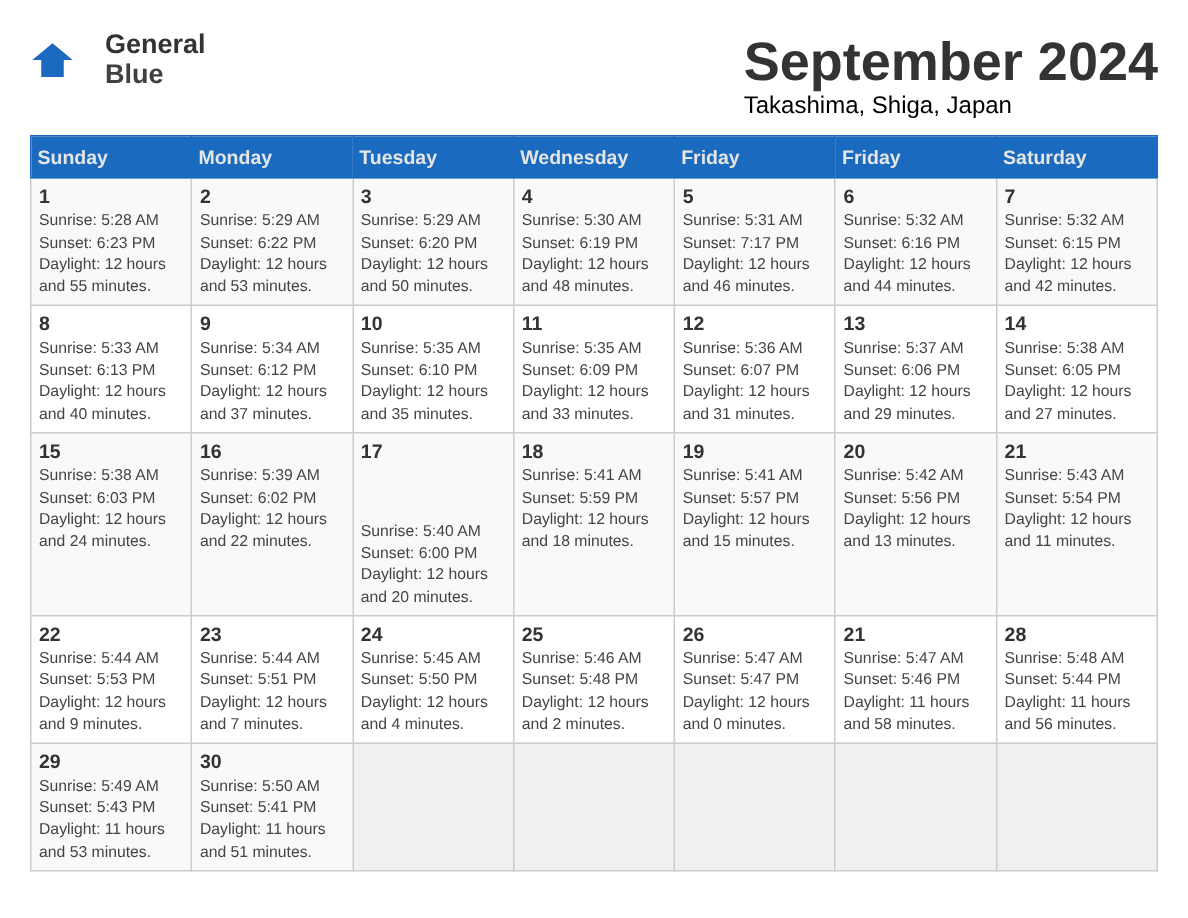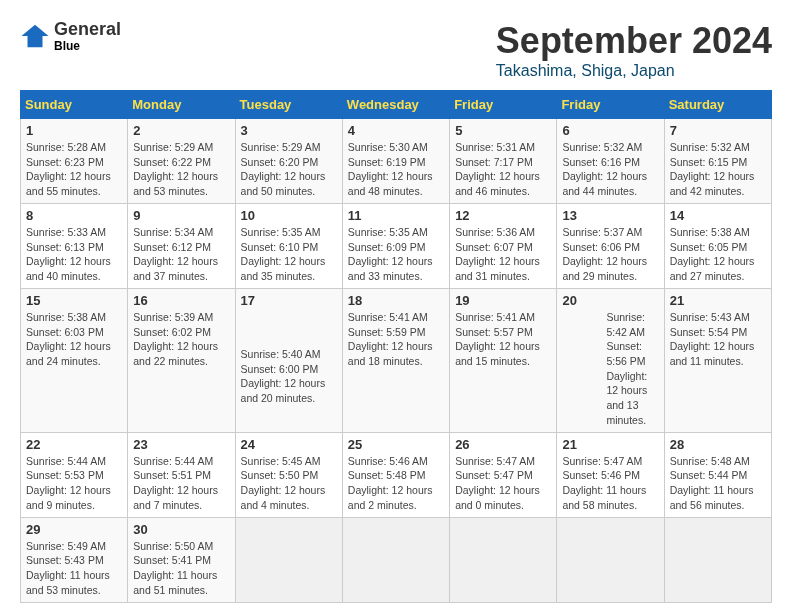"General" .logo { gap: 4px -> 20px }
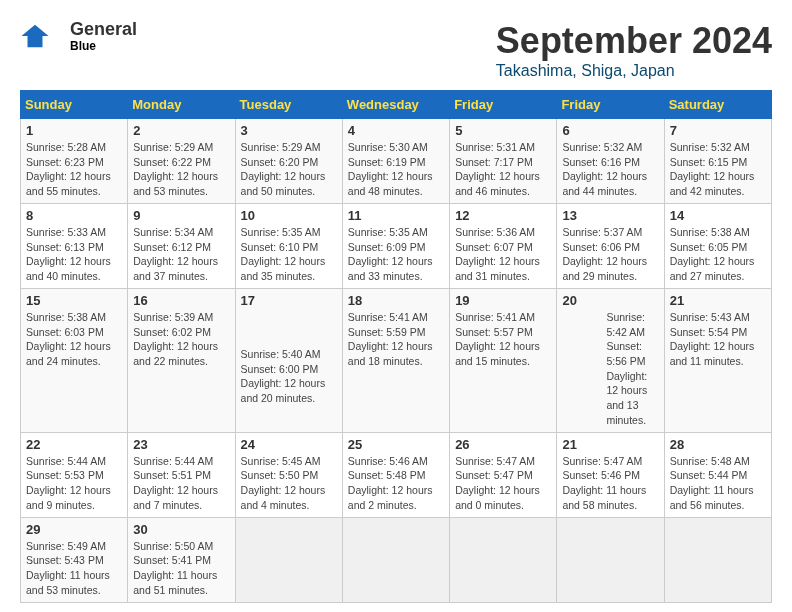"Blue" .logo-blue { color: #000000 -> #404040; font-size: 12px -> 18px }
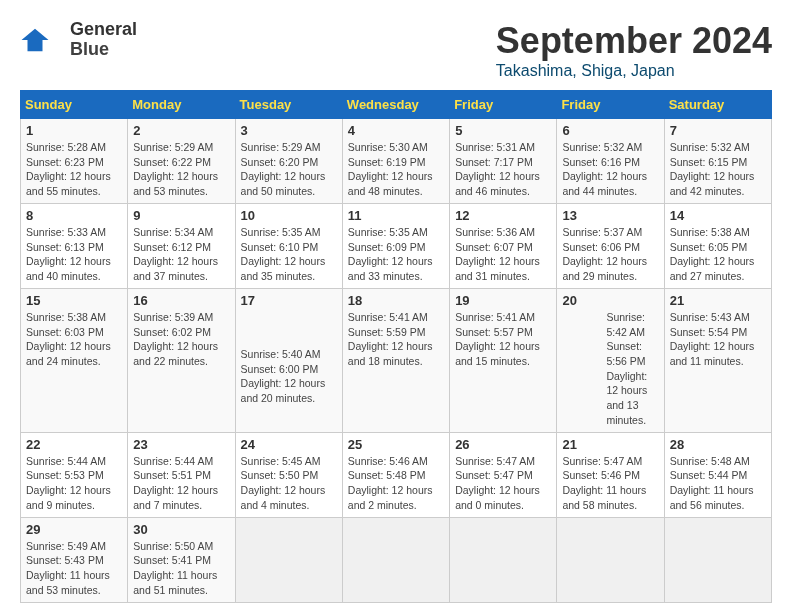"Takashima, Shiga, Japan" .location { color: #0c4a6e -> #000000 }
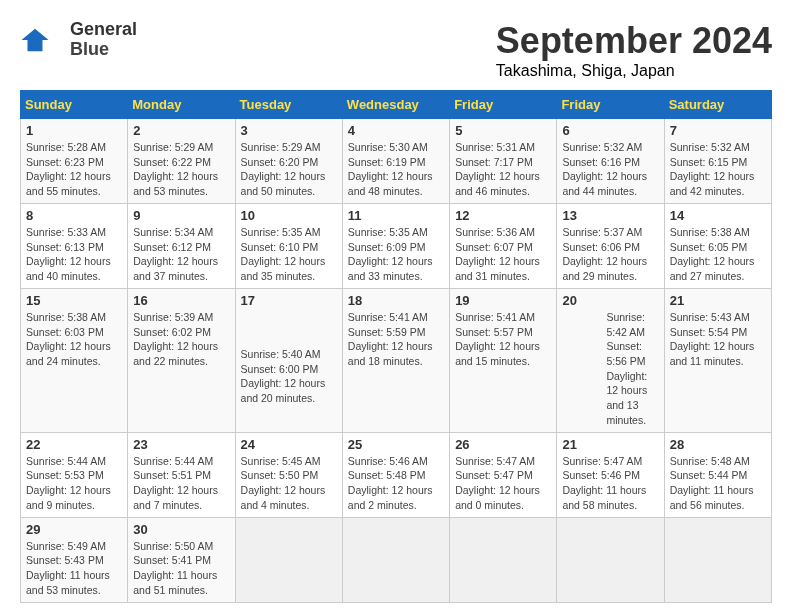"Sunday" .calendar thead th { color: #fde047 -> #e5e5e5 }
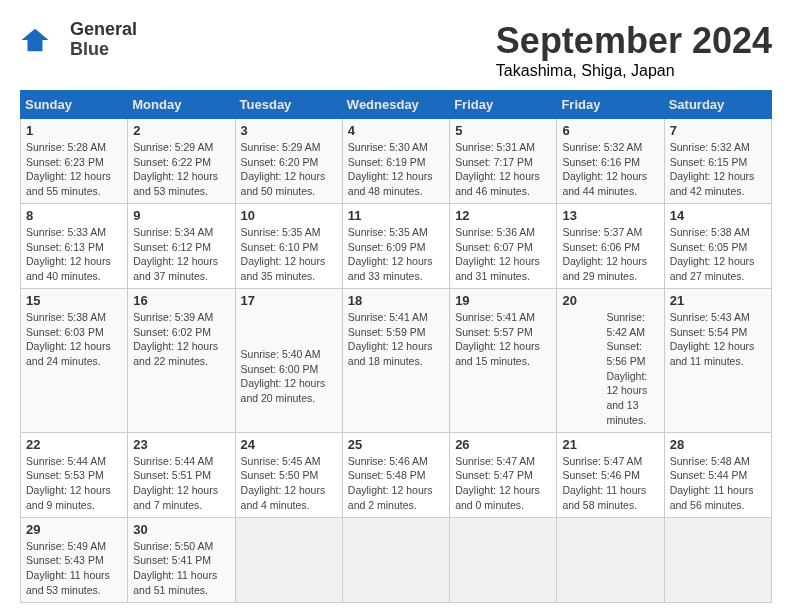"Sunrise: 5:42 AM" div.day-detail { margin-left: 44px -> none }
